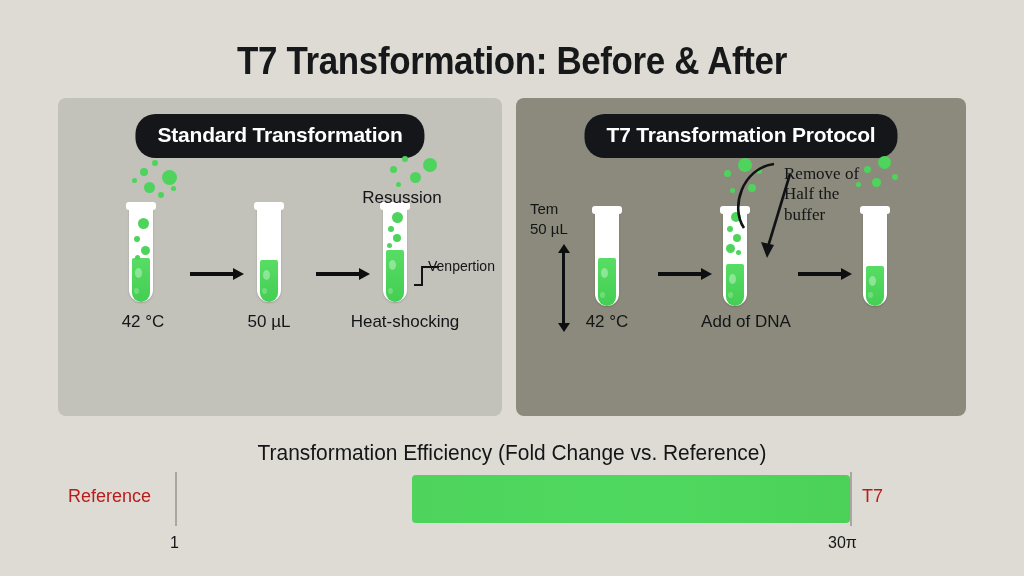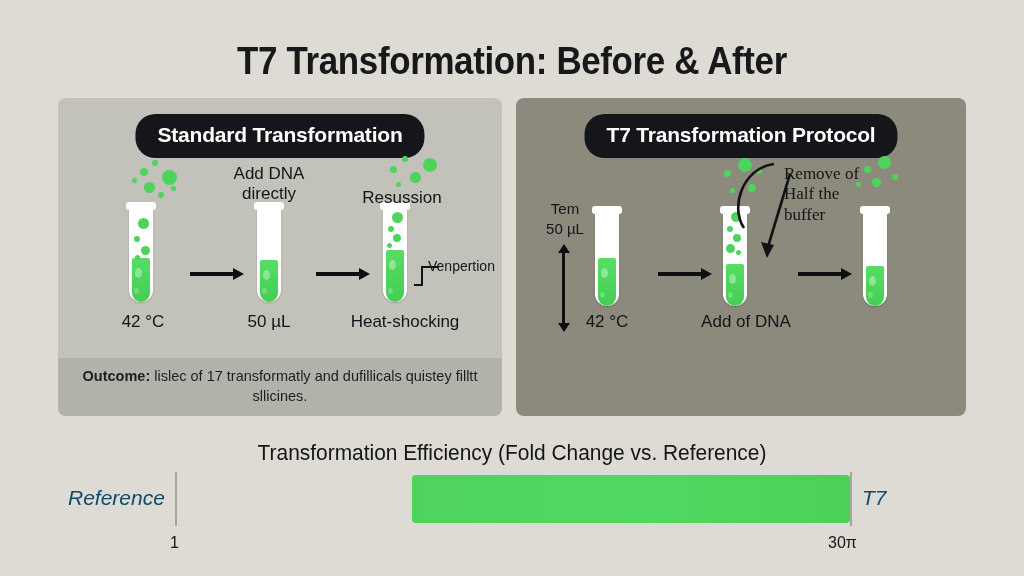"Add DNA" div.step-label { html: <div>Add DNA<br>directly</div> -> none }
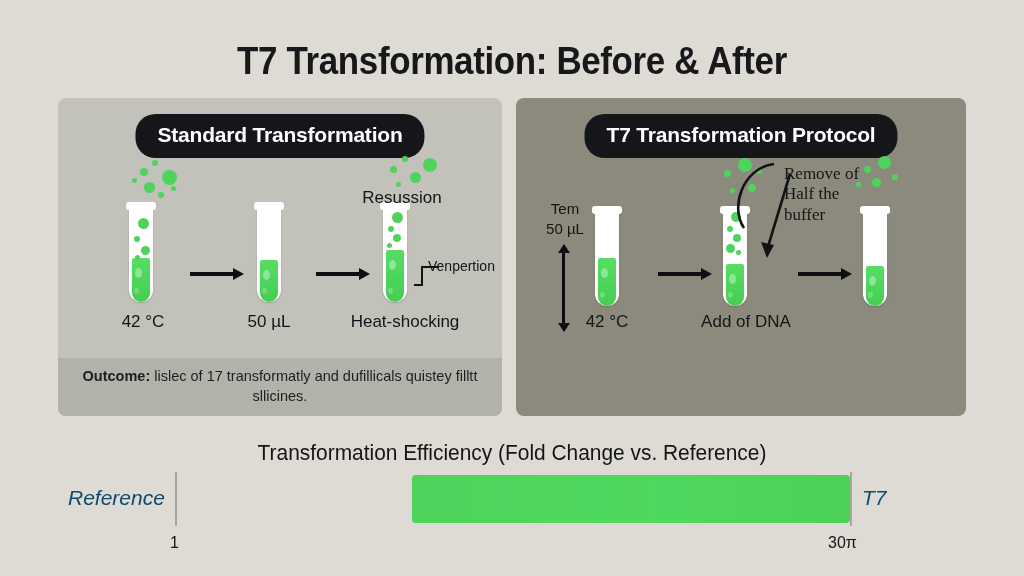"Tem" .vlabel { text-align: center -> left }
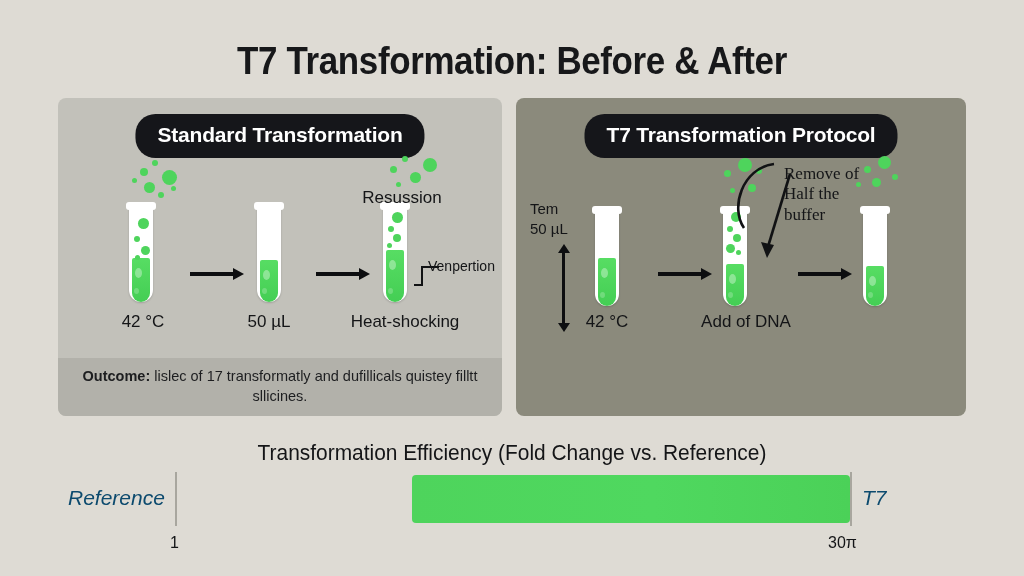"Outcome: lislec of 17 transformatly" div.panel-footer { html: <div> <div> <span>Outcome:</span><span> lislec of 17 transformatly and dufillicals quistey filltt sllicines.</span> </div> </div> -> none }
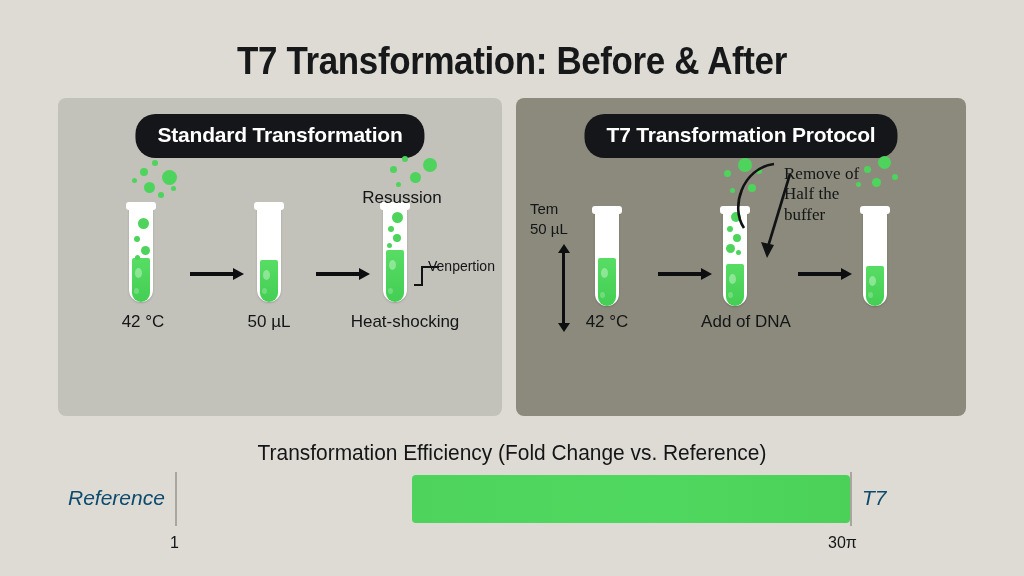"Reference" .cat-label { color: #0c4a6e -> #b91c1c; font-size: 21px -> 18px; font-style: italic -> none }
